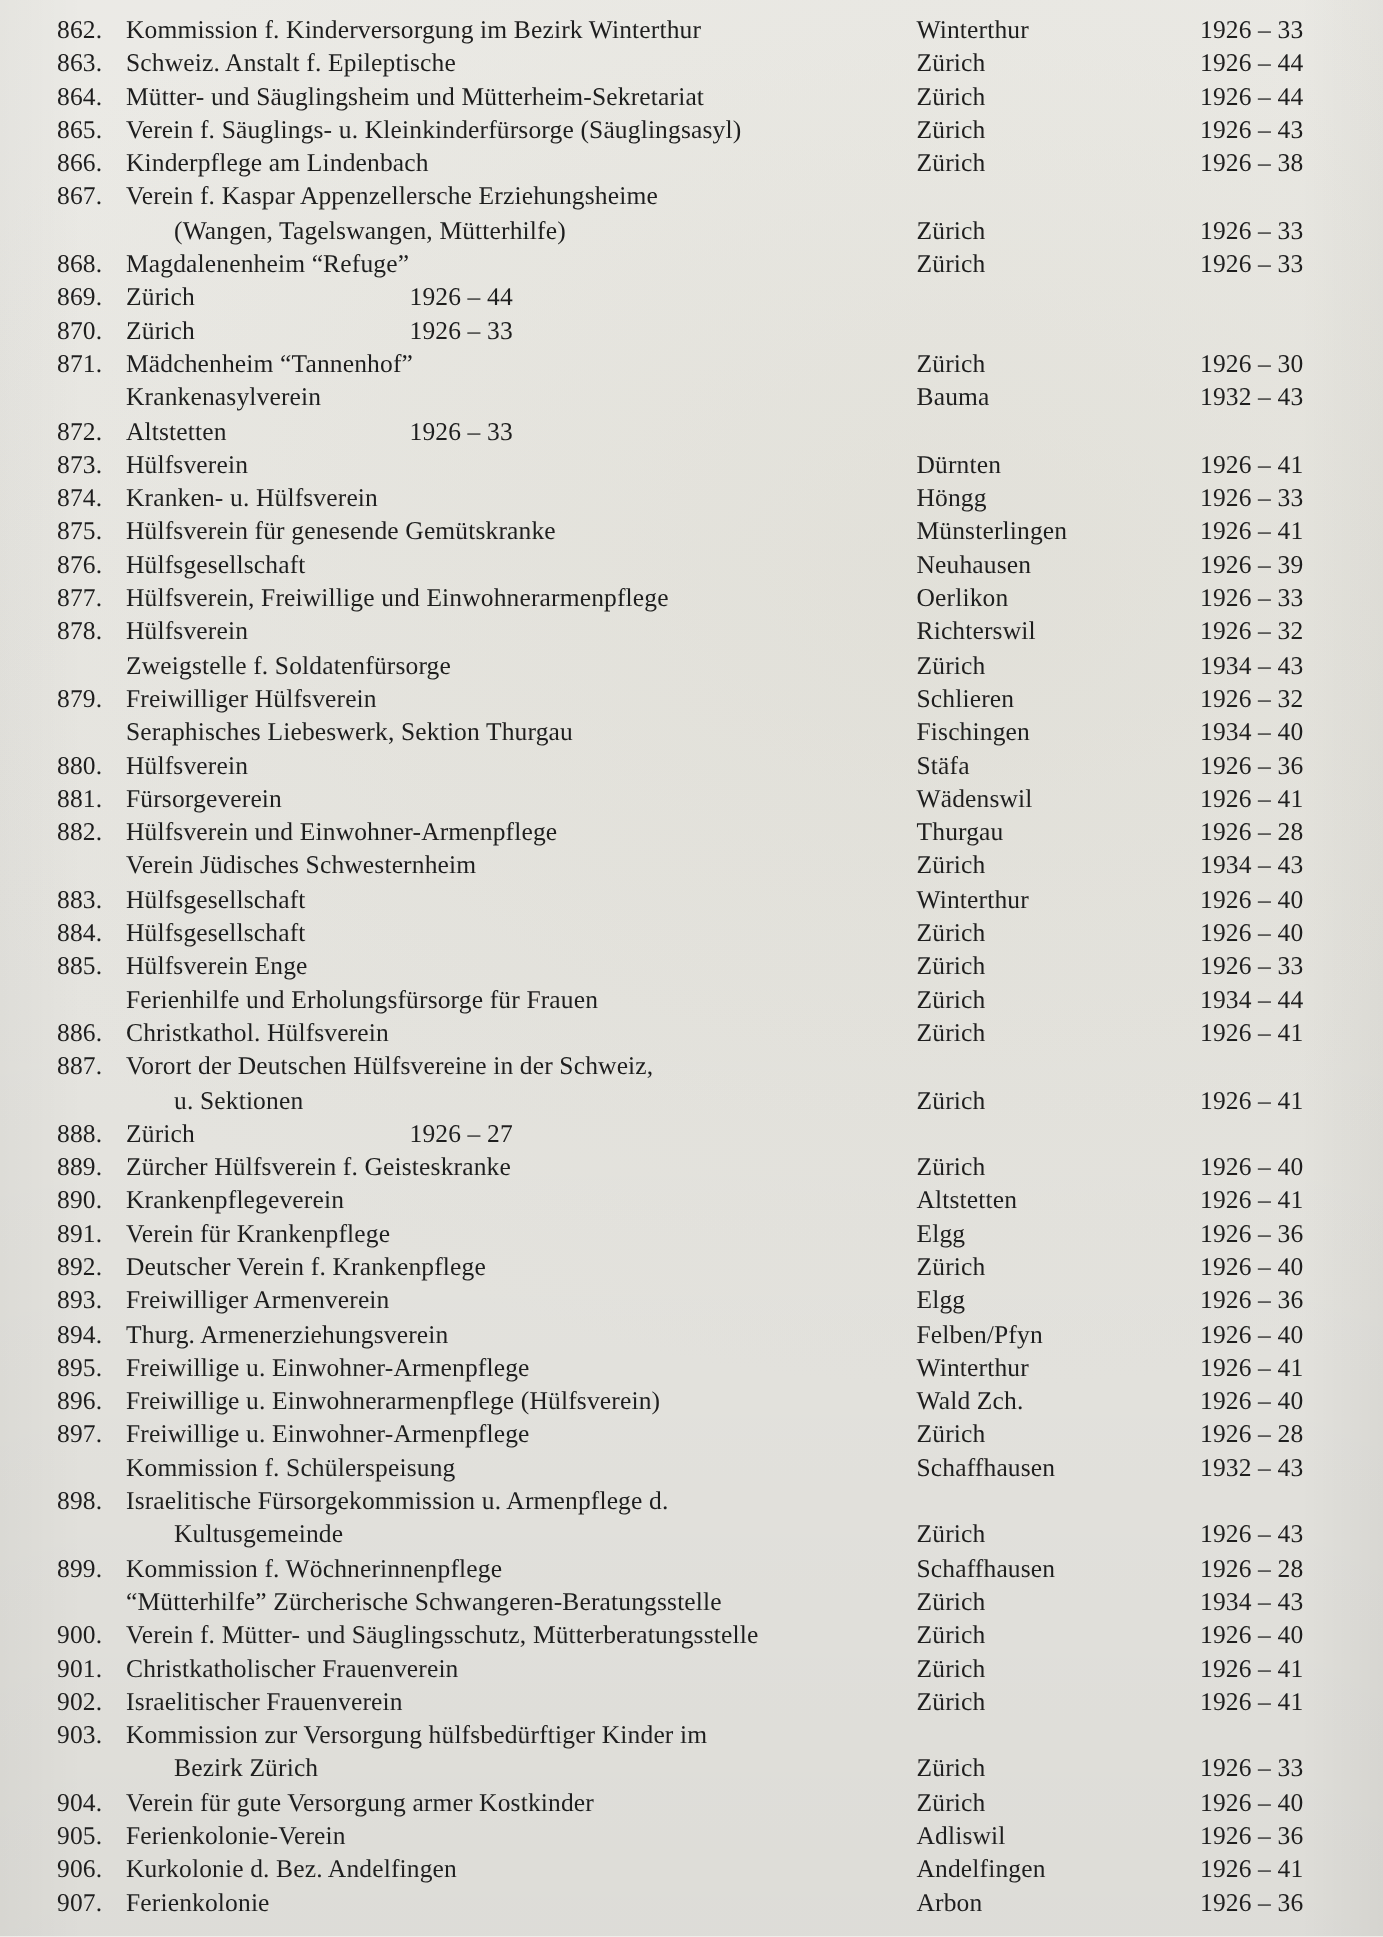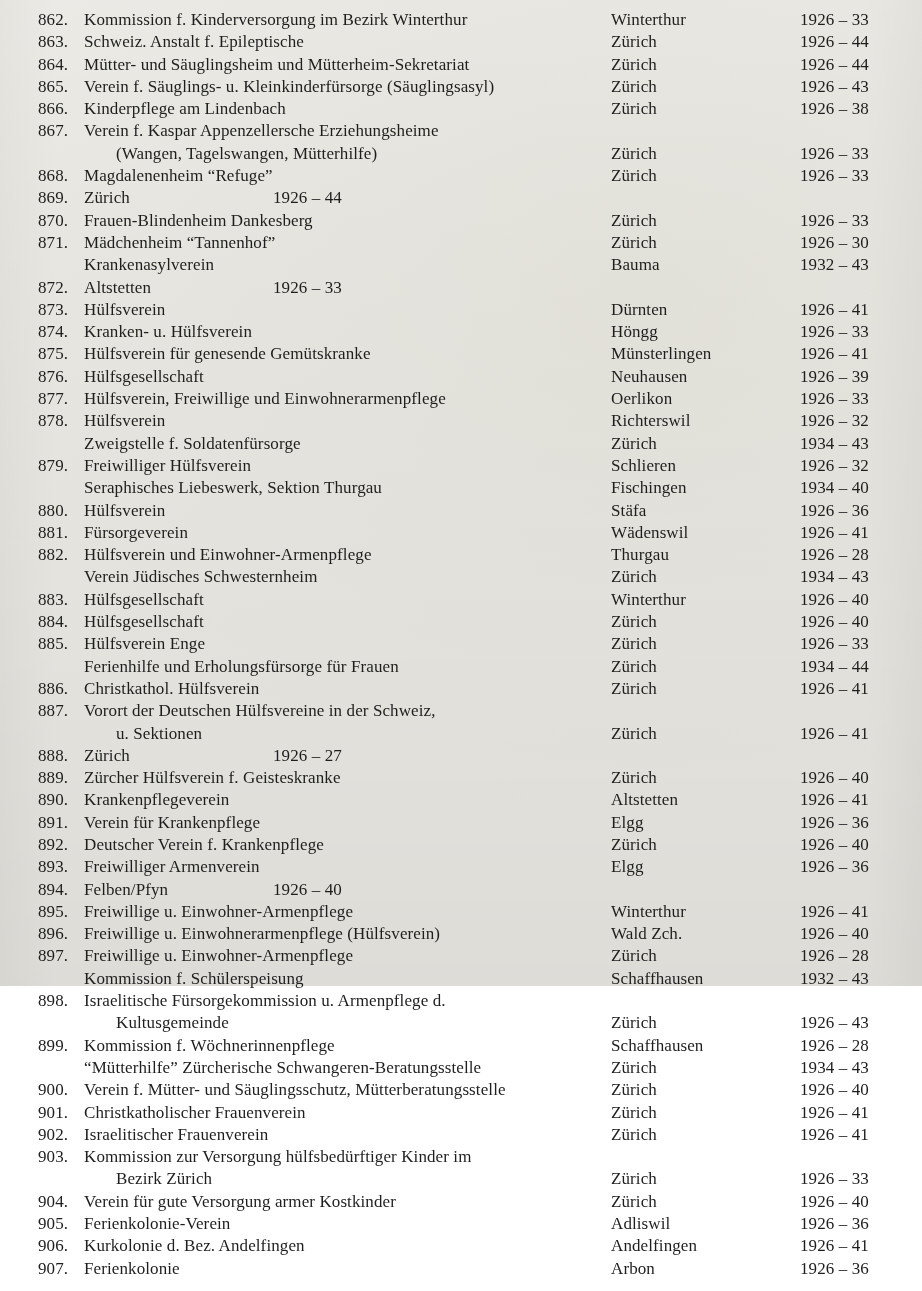"862." .page { height: 986px -> 1291px }
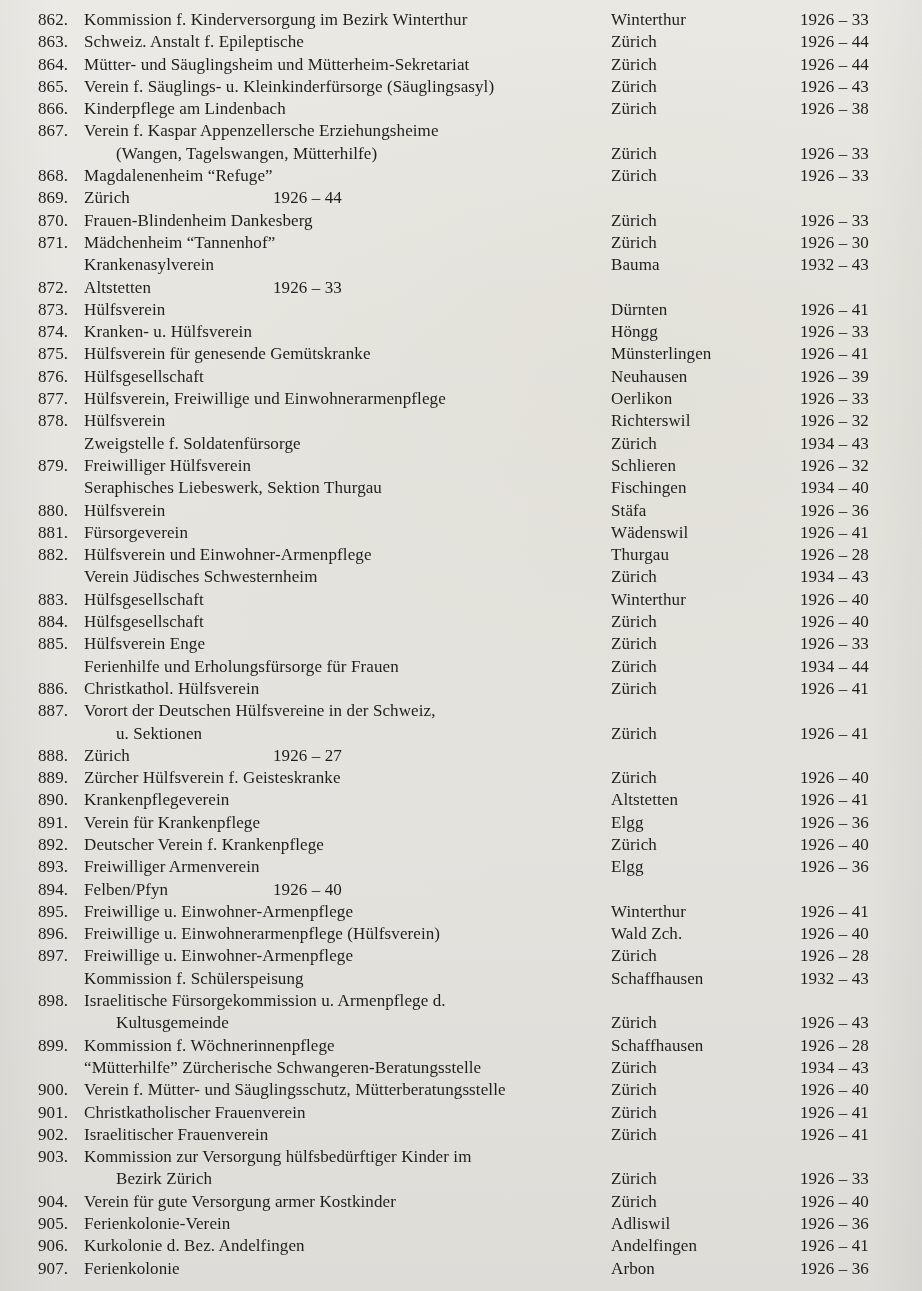"Frauen-Blindenheim Dankesberg" span.cell-name { html: <span>Frauen-Blindenheim Dankesberg</span> -> none }
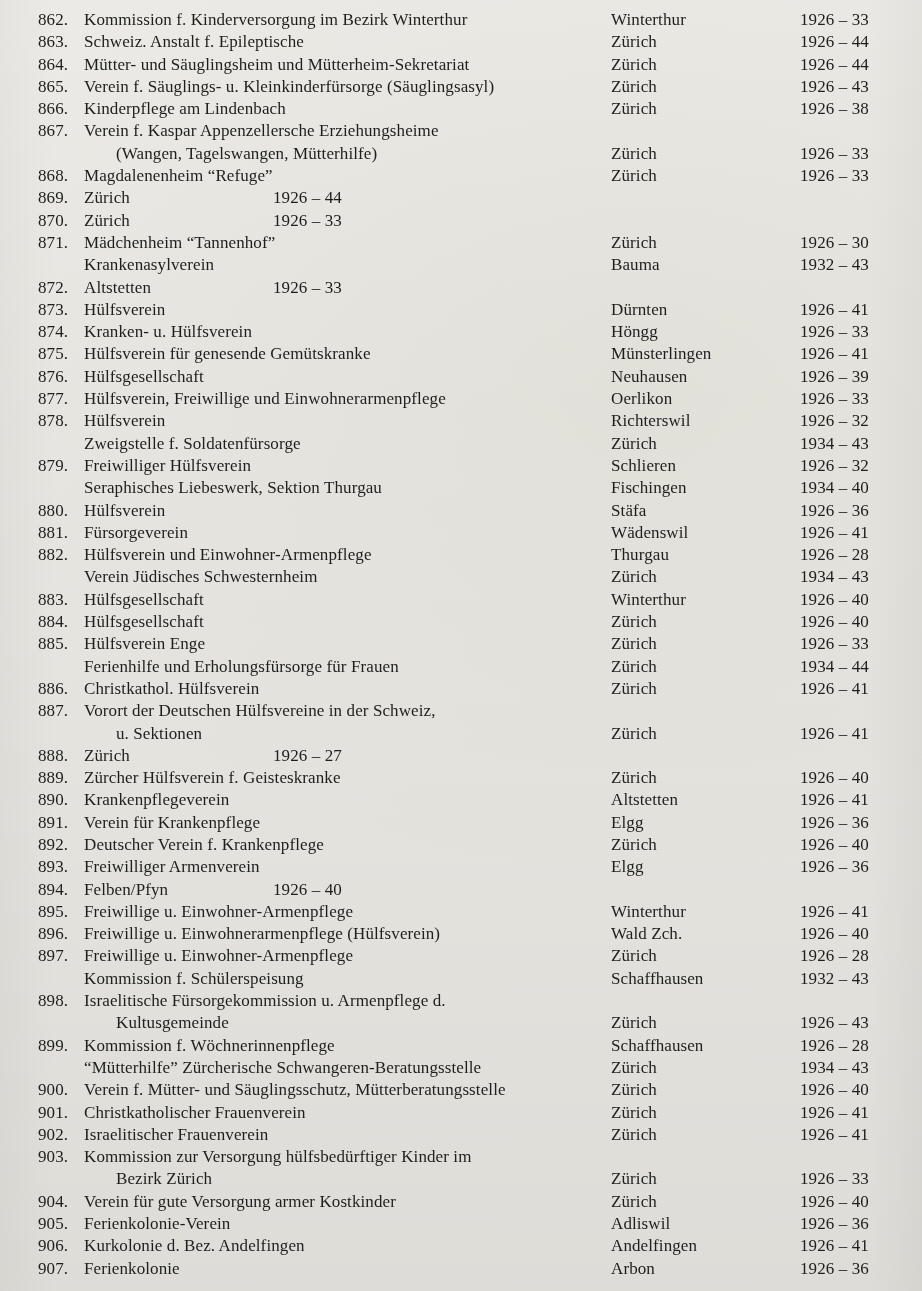"Thurg. Armenerziehungsverein" span.cell-name { html: none -> <span>Thurg. Armenerziehungsverein</span> }
